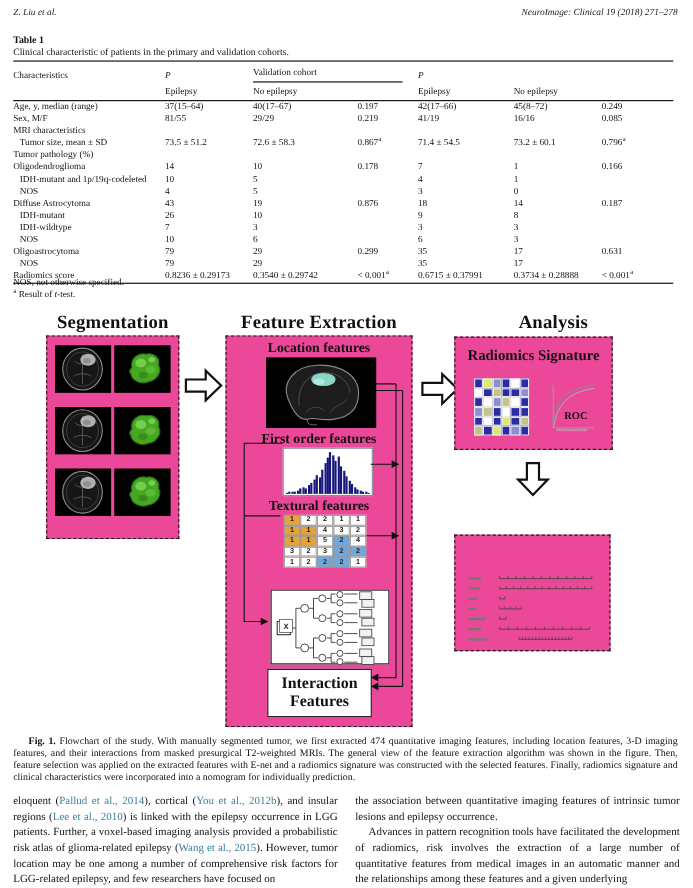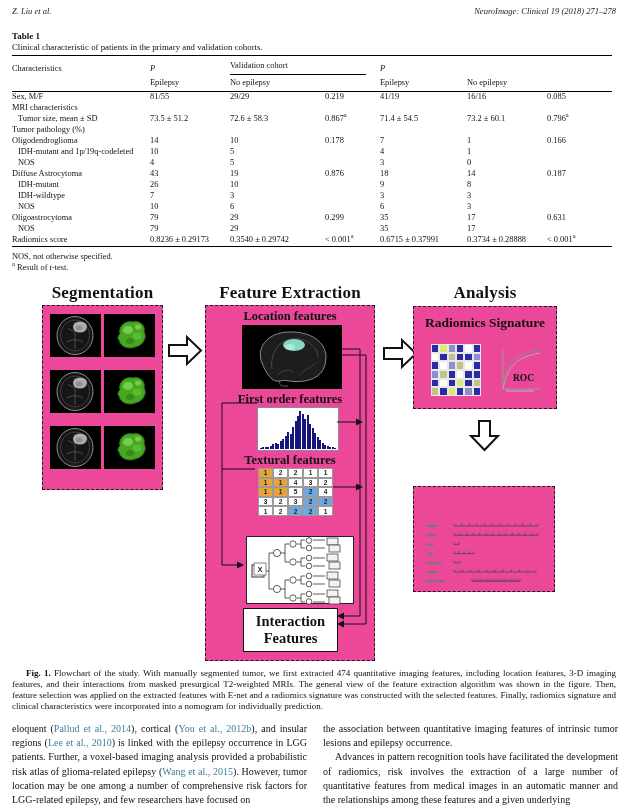"Age, y, median (range)" div.trow { html: none -> <div> <div>Age, y, median (range)</div> <div>37(15–64)</div> <div>40(17–67)</div> <div>0.197</div> <div>42(17–66)</div> <div>45(8–72)</div> <div>0.249</div> </div> }
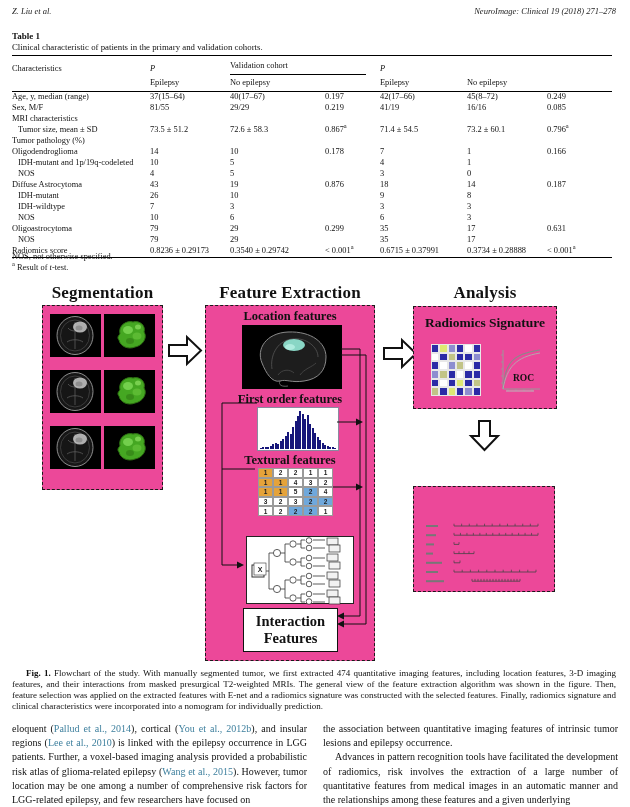"Analysis" div.fig-h { left: 413px -> 431px }
